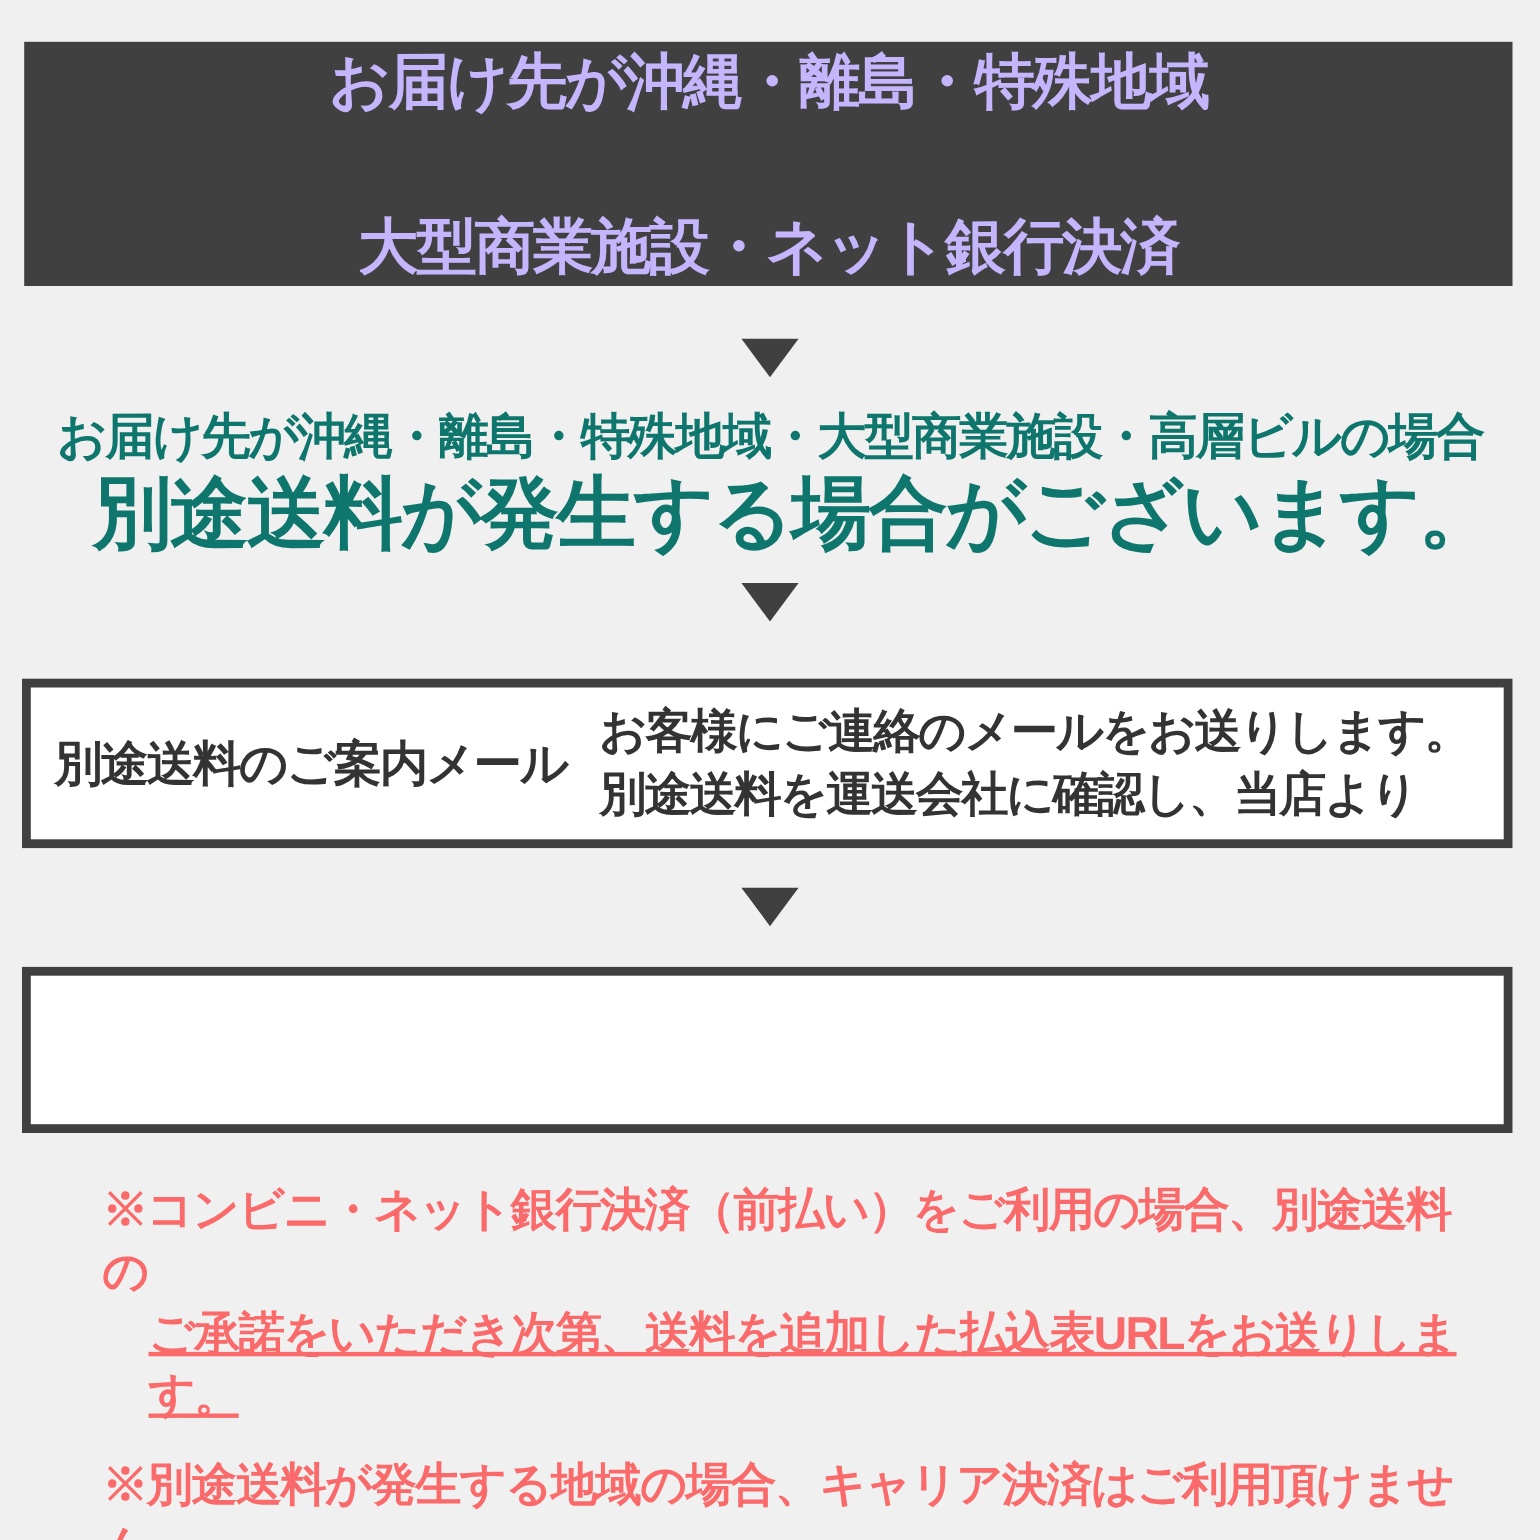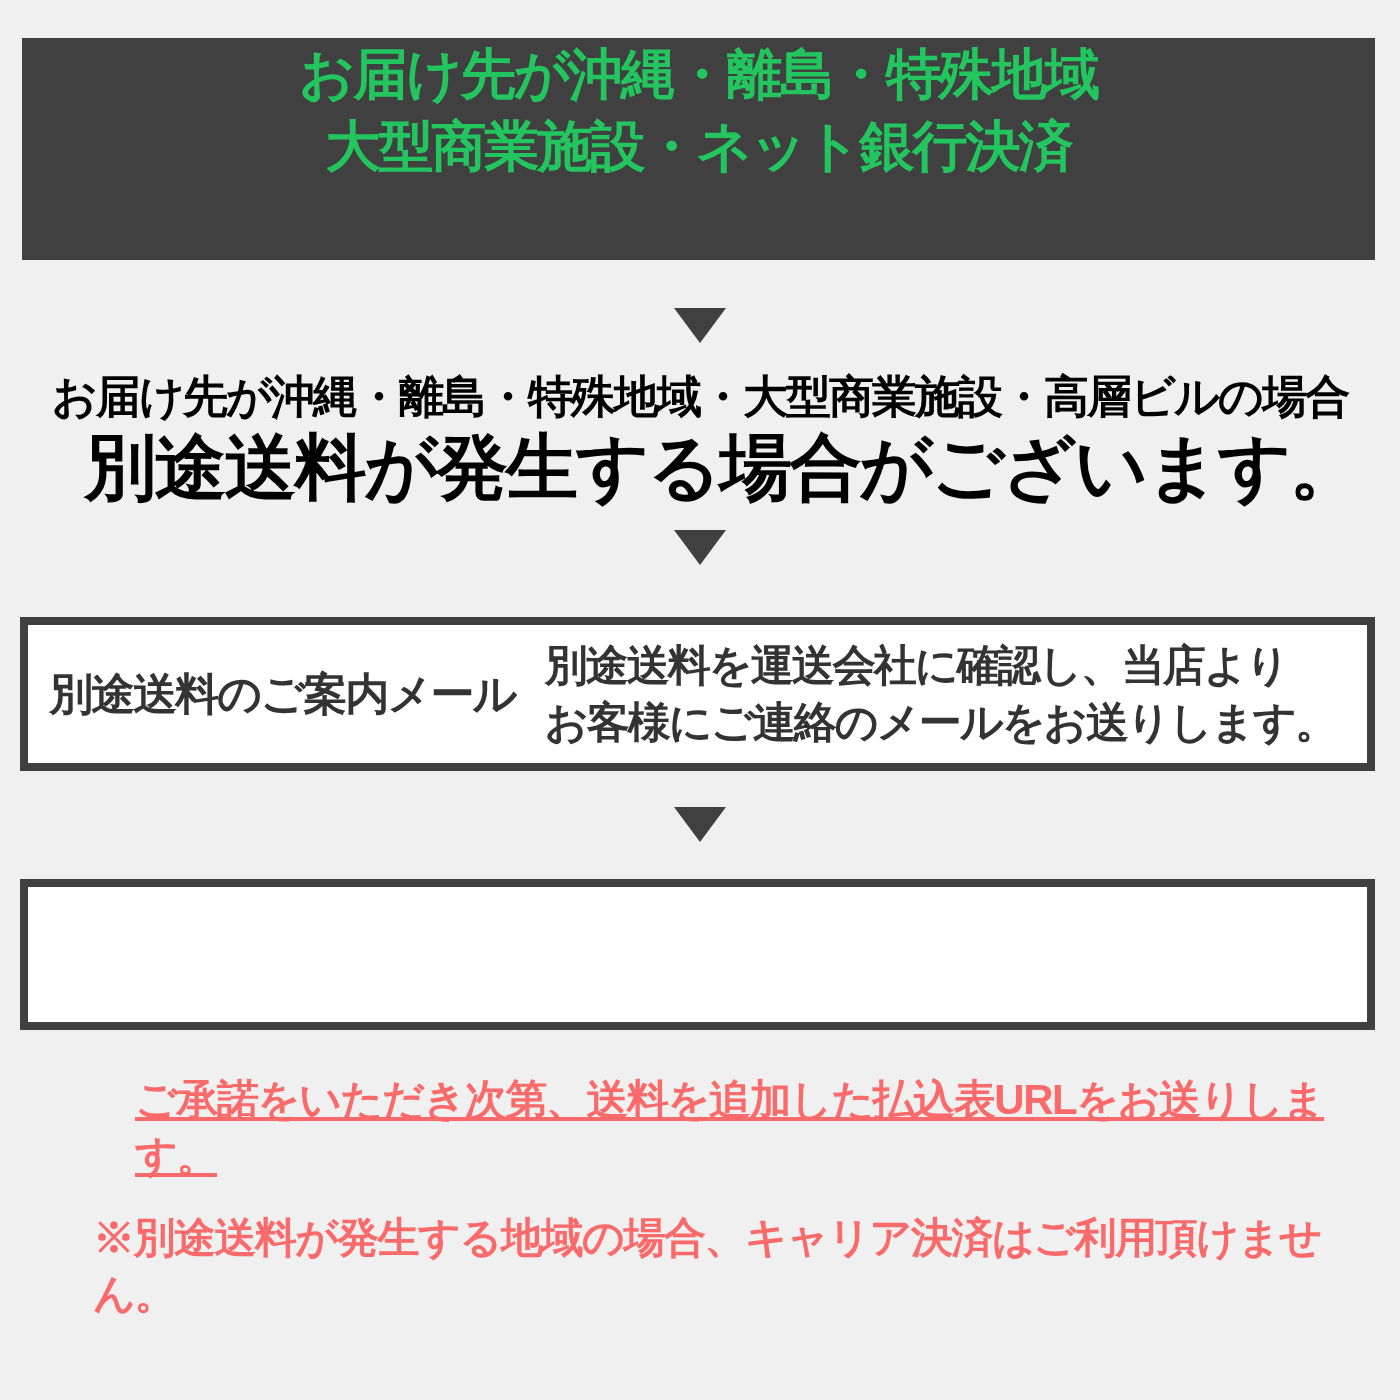"お届け先が沖縄・離島・特殊地域" .header-banner { color: #22c55e -> #c4b5fd; justify-content: flex-start -> space-between }
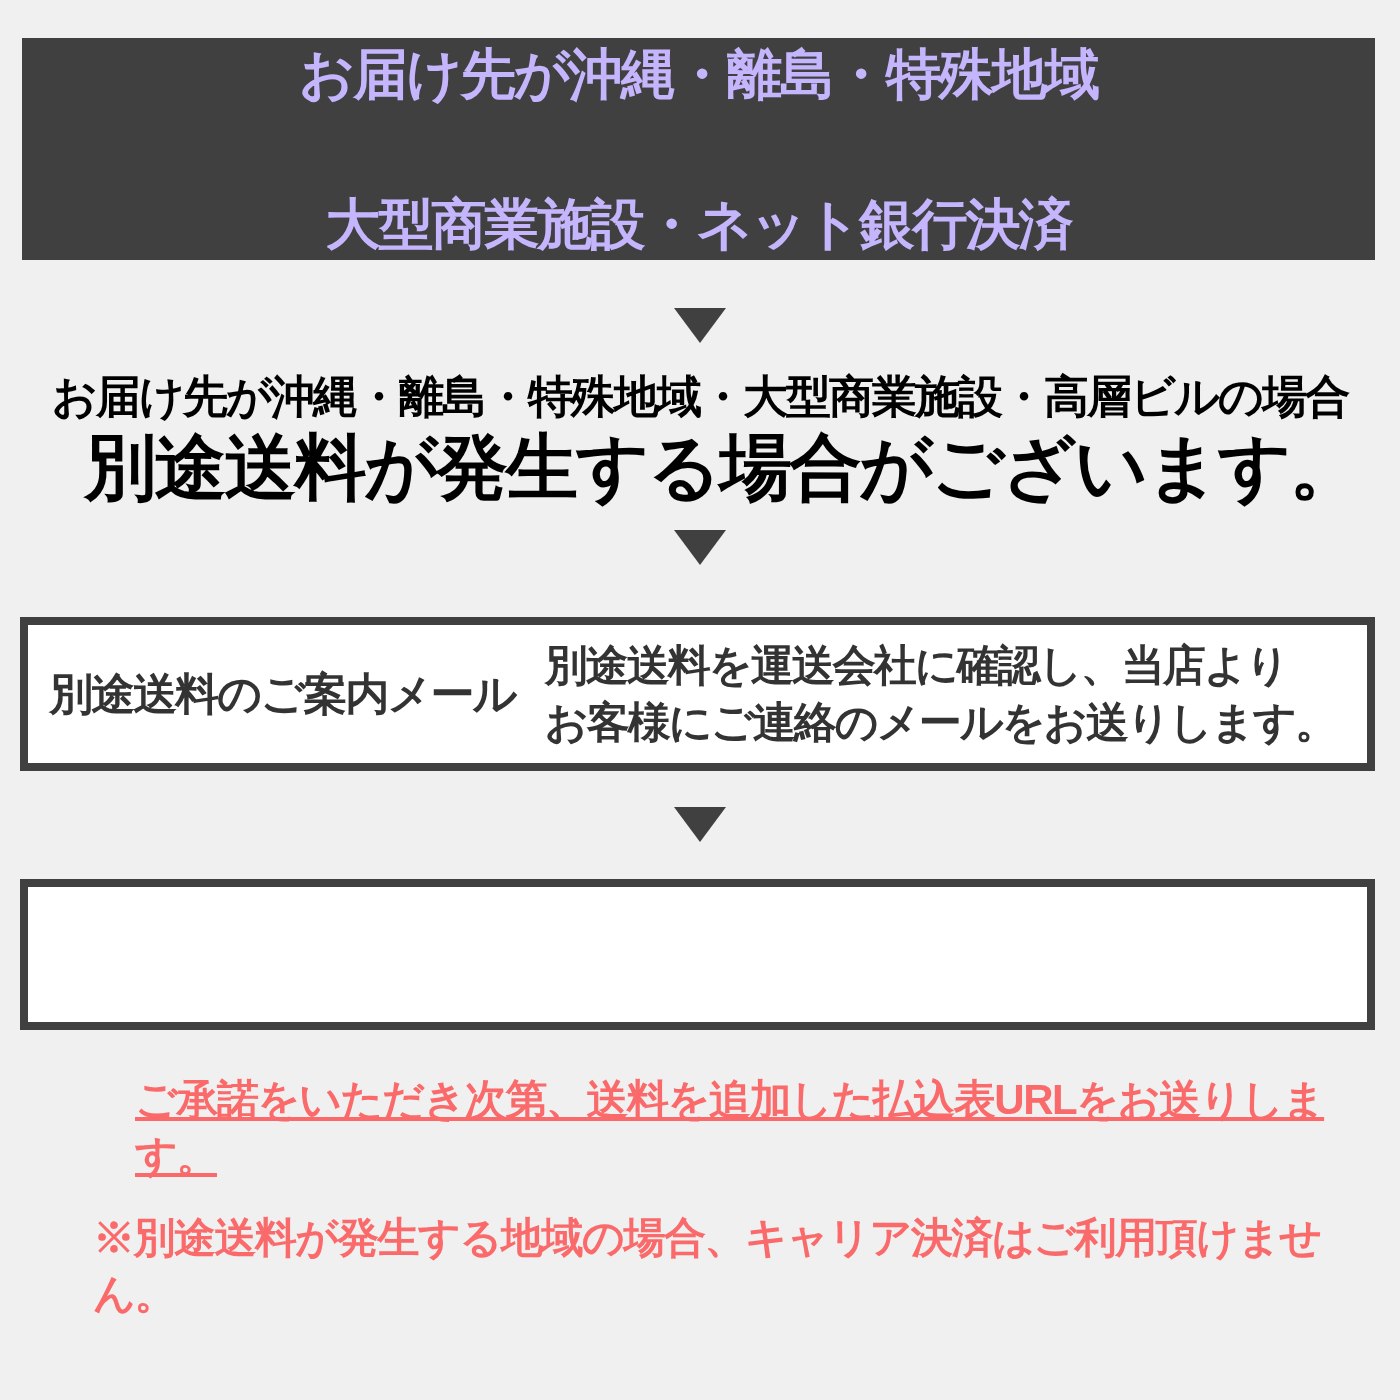"お届け先が沖縄・離島・特殊地域・大型商業施設・高層ビルの場合" .warning { color: #000000 -> #0f766e }
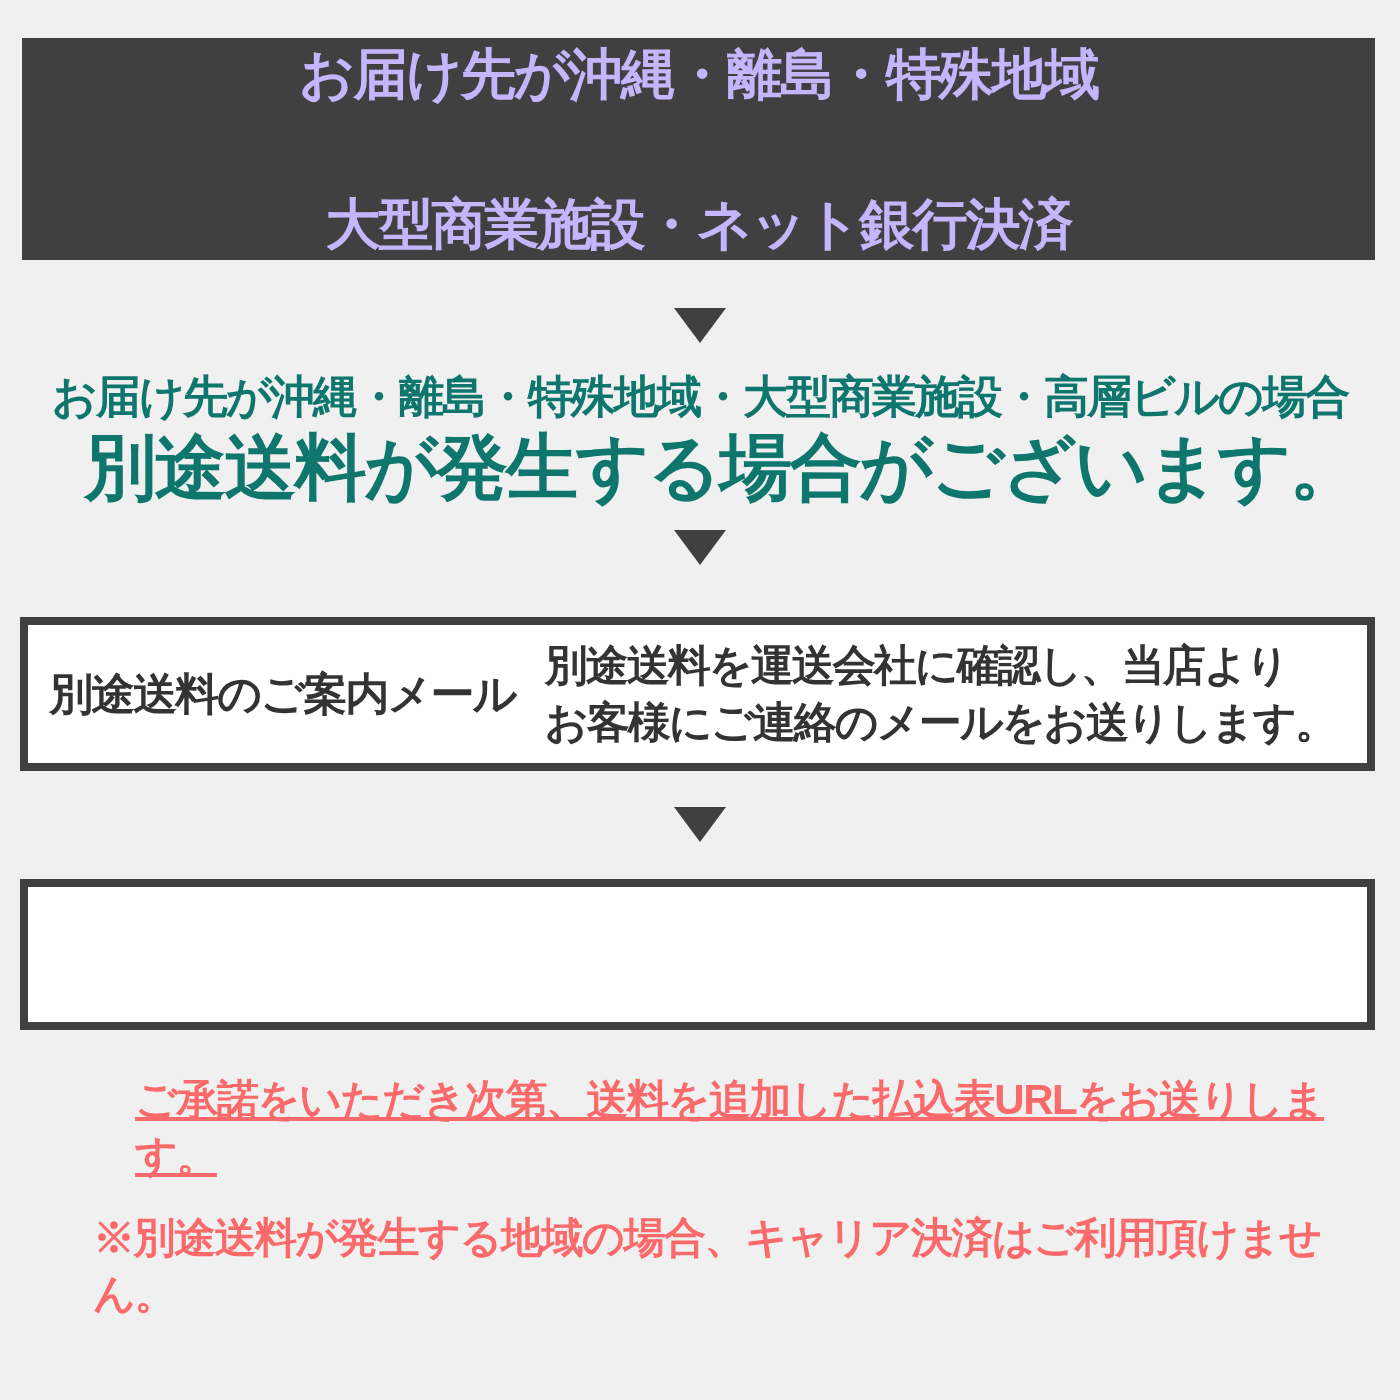"別途送料を運送会社に確認し、当店より" div { order: before "お客様にご連絡のメールをお送りします。" -> after "お客様にご連絡のメールをお送りします。" }
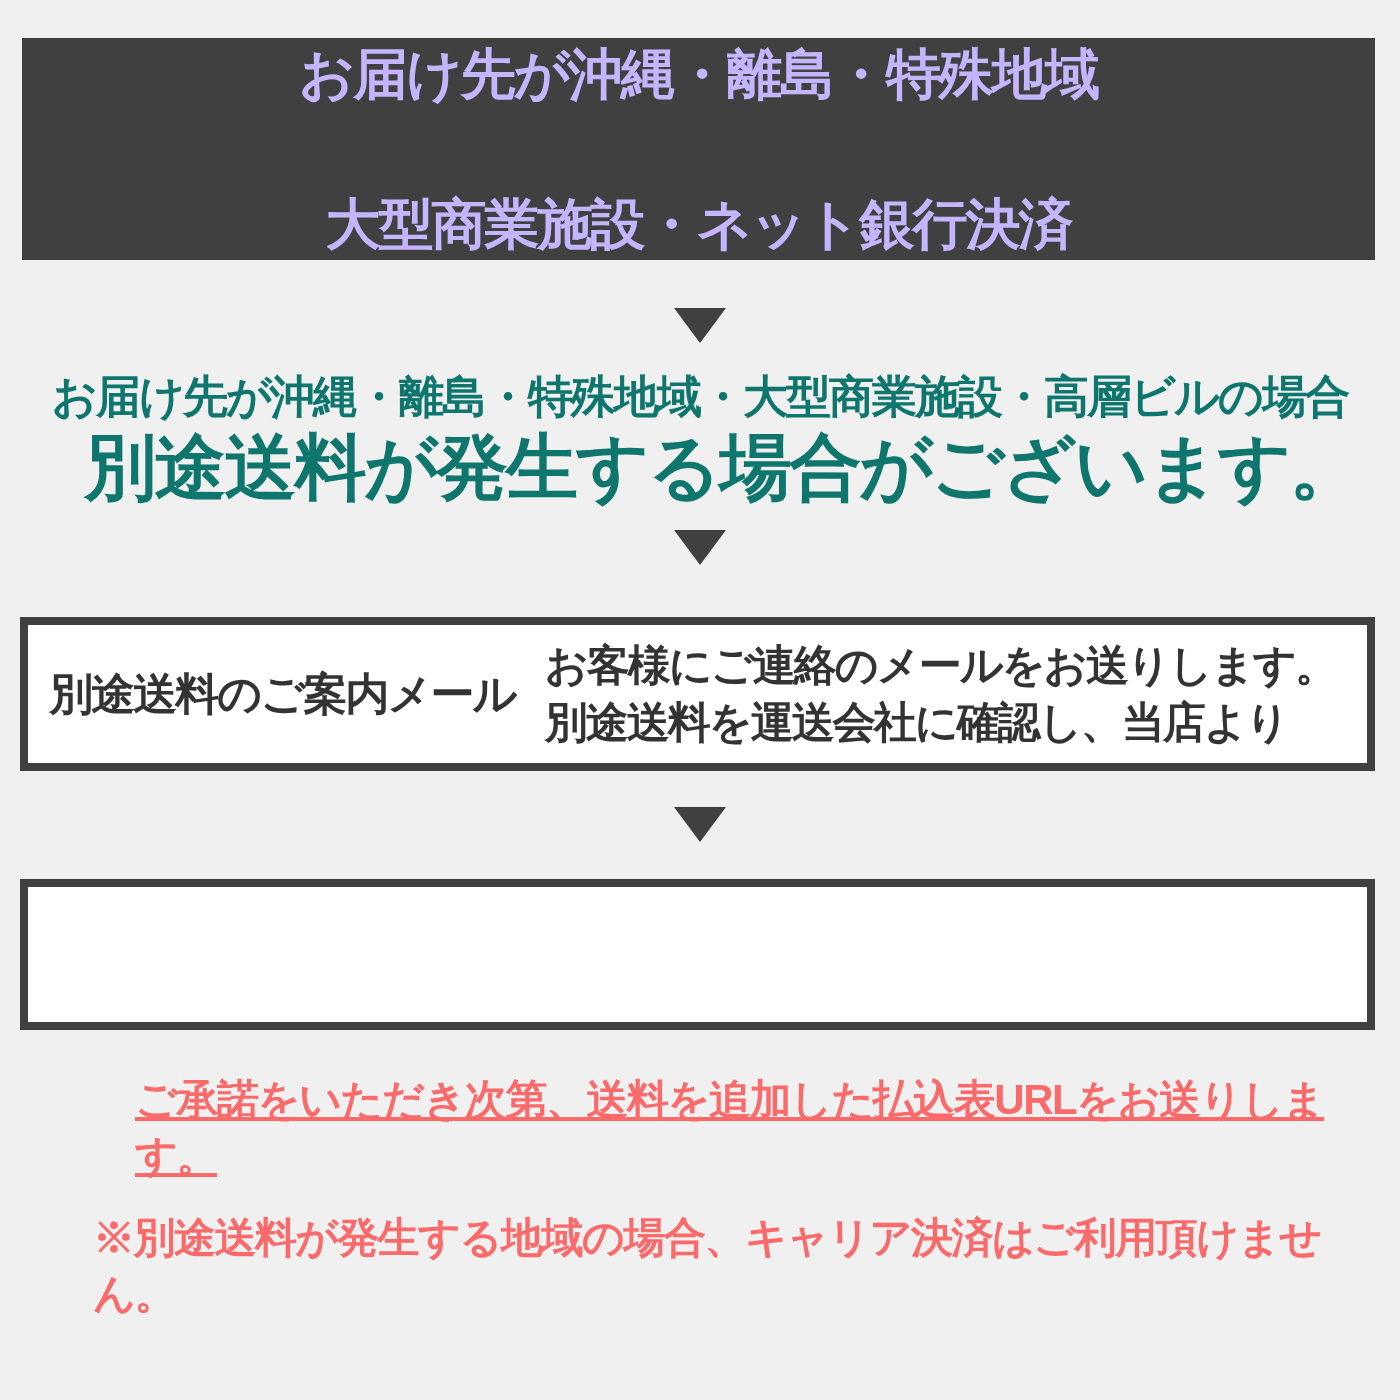"※コンビニ・ネット銀行決済（前払い）をご利用の場合、別途送料の" div { html: none -> <div>※コンビニ・ネット銀行決済（前払い）をご利用の場合、別途送料の</div> }
